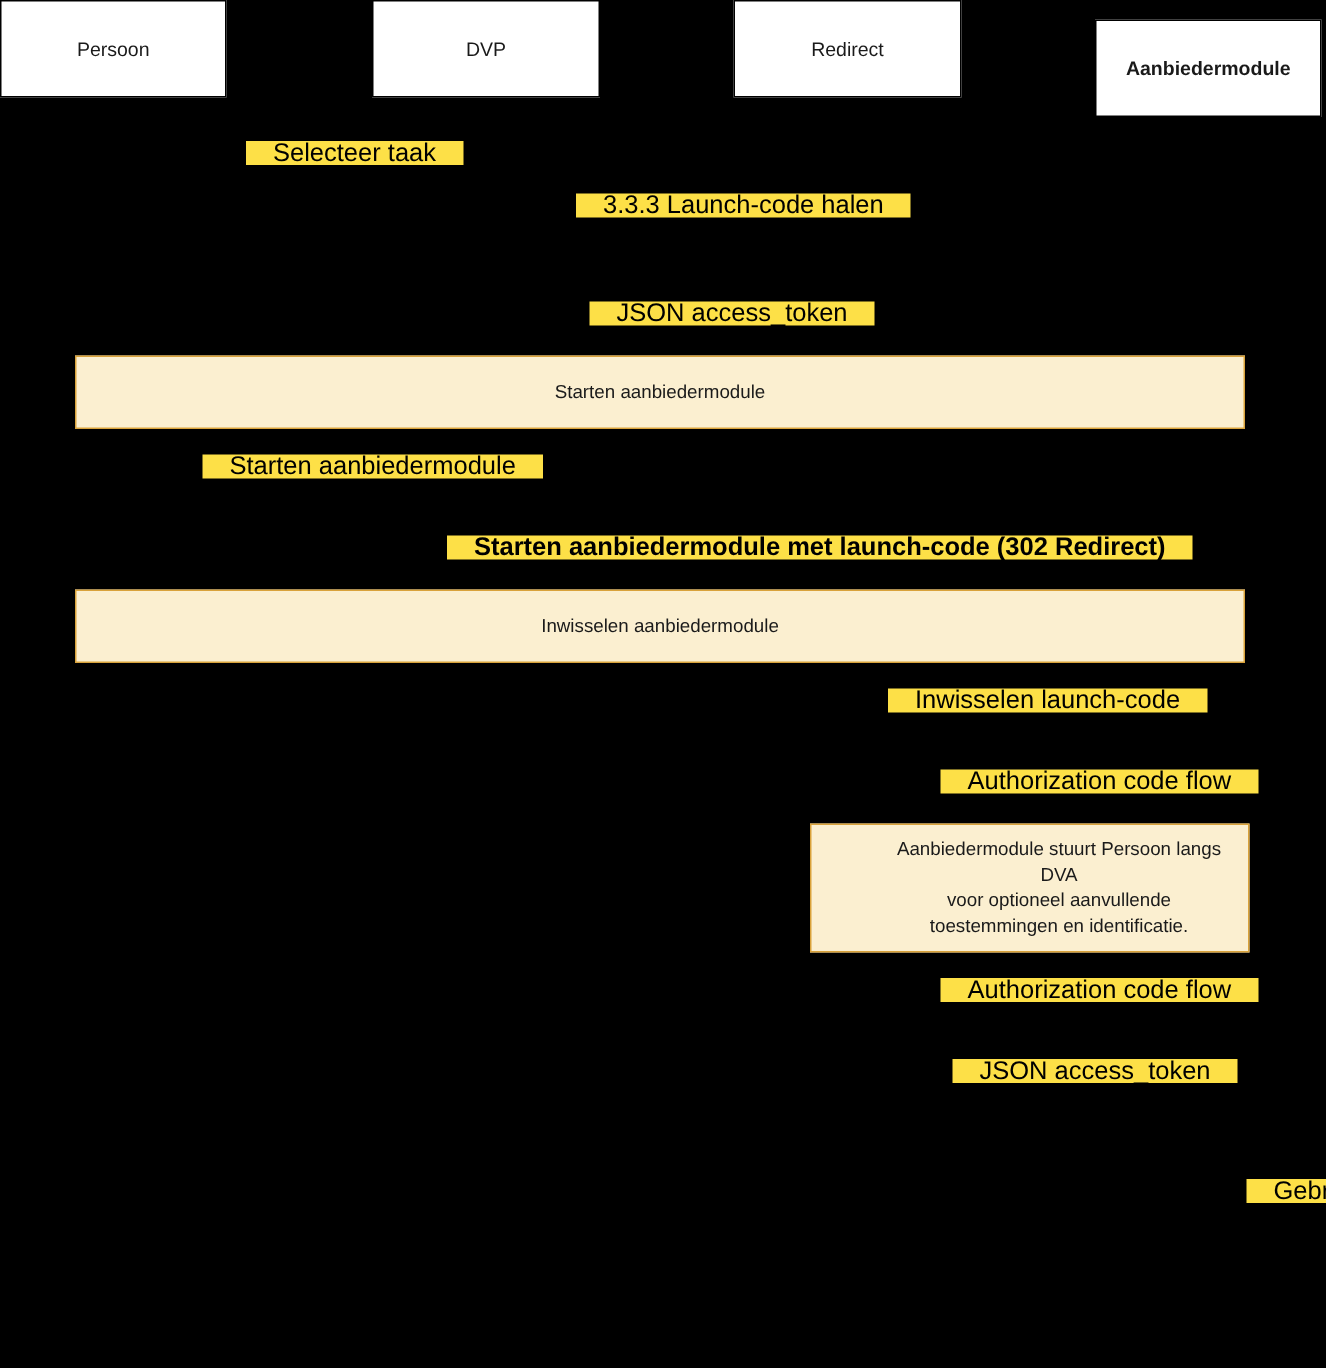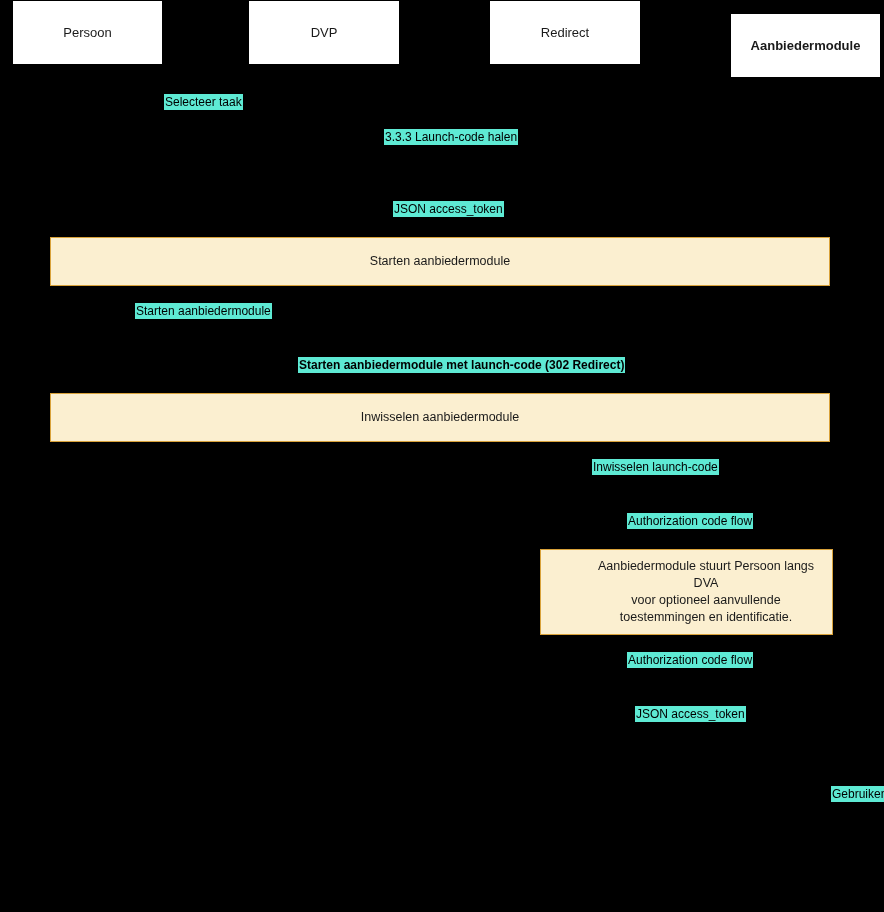"Persoon" div.participant { left: 12px -> 0px }
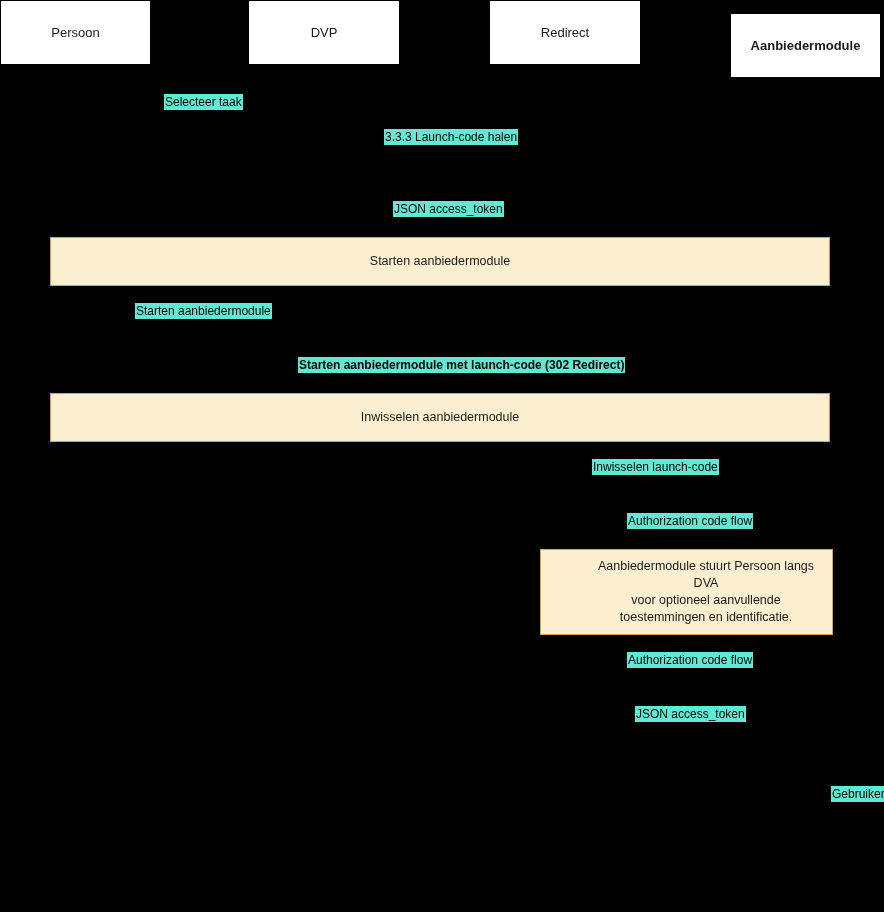"Selecteer taak" .msg-label { background: #5eead4 -> #fde047; font-size: 12px -> 17px; padding: 0 1px -> 0 18px }
